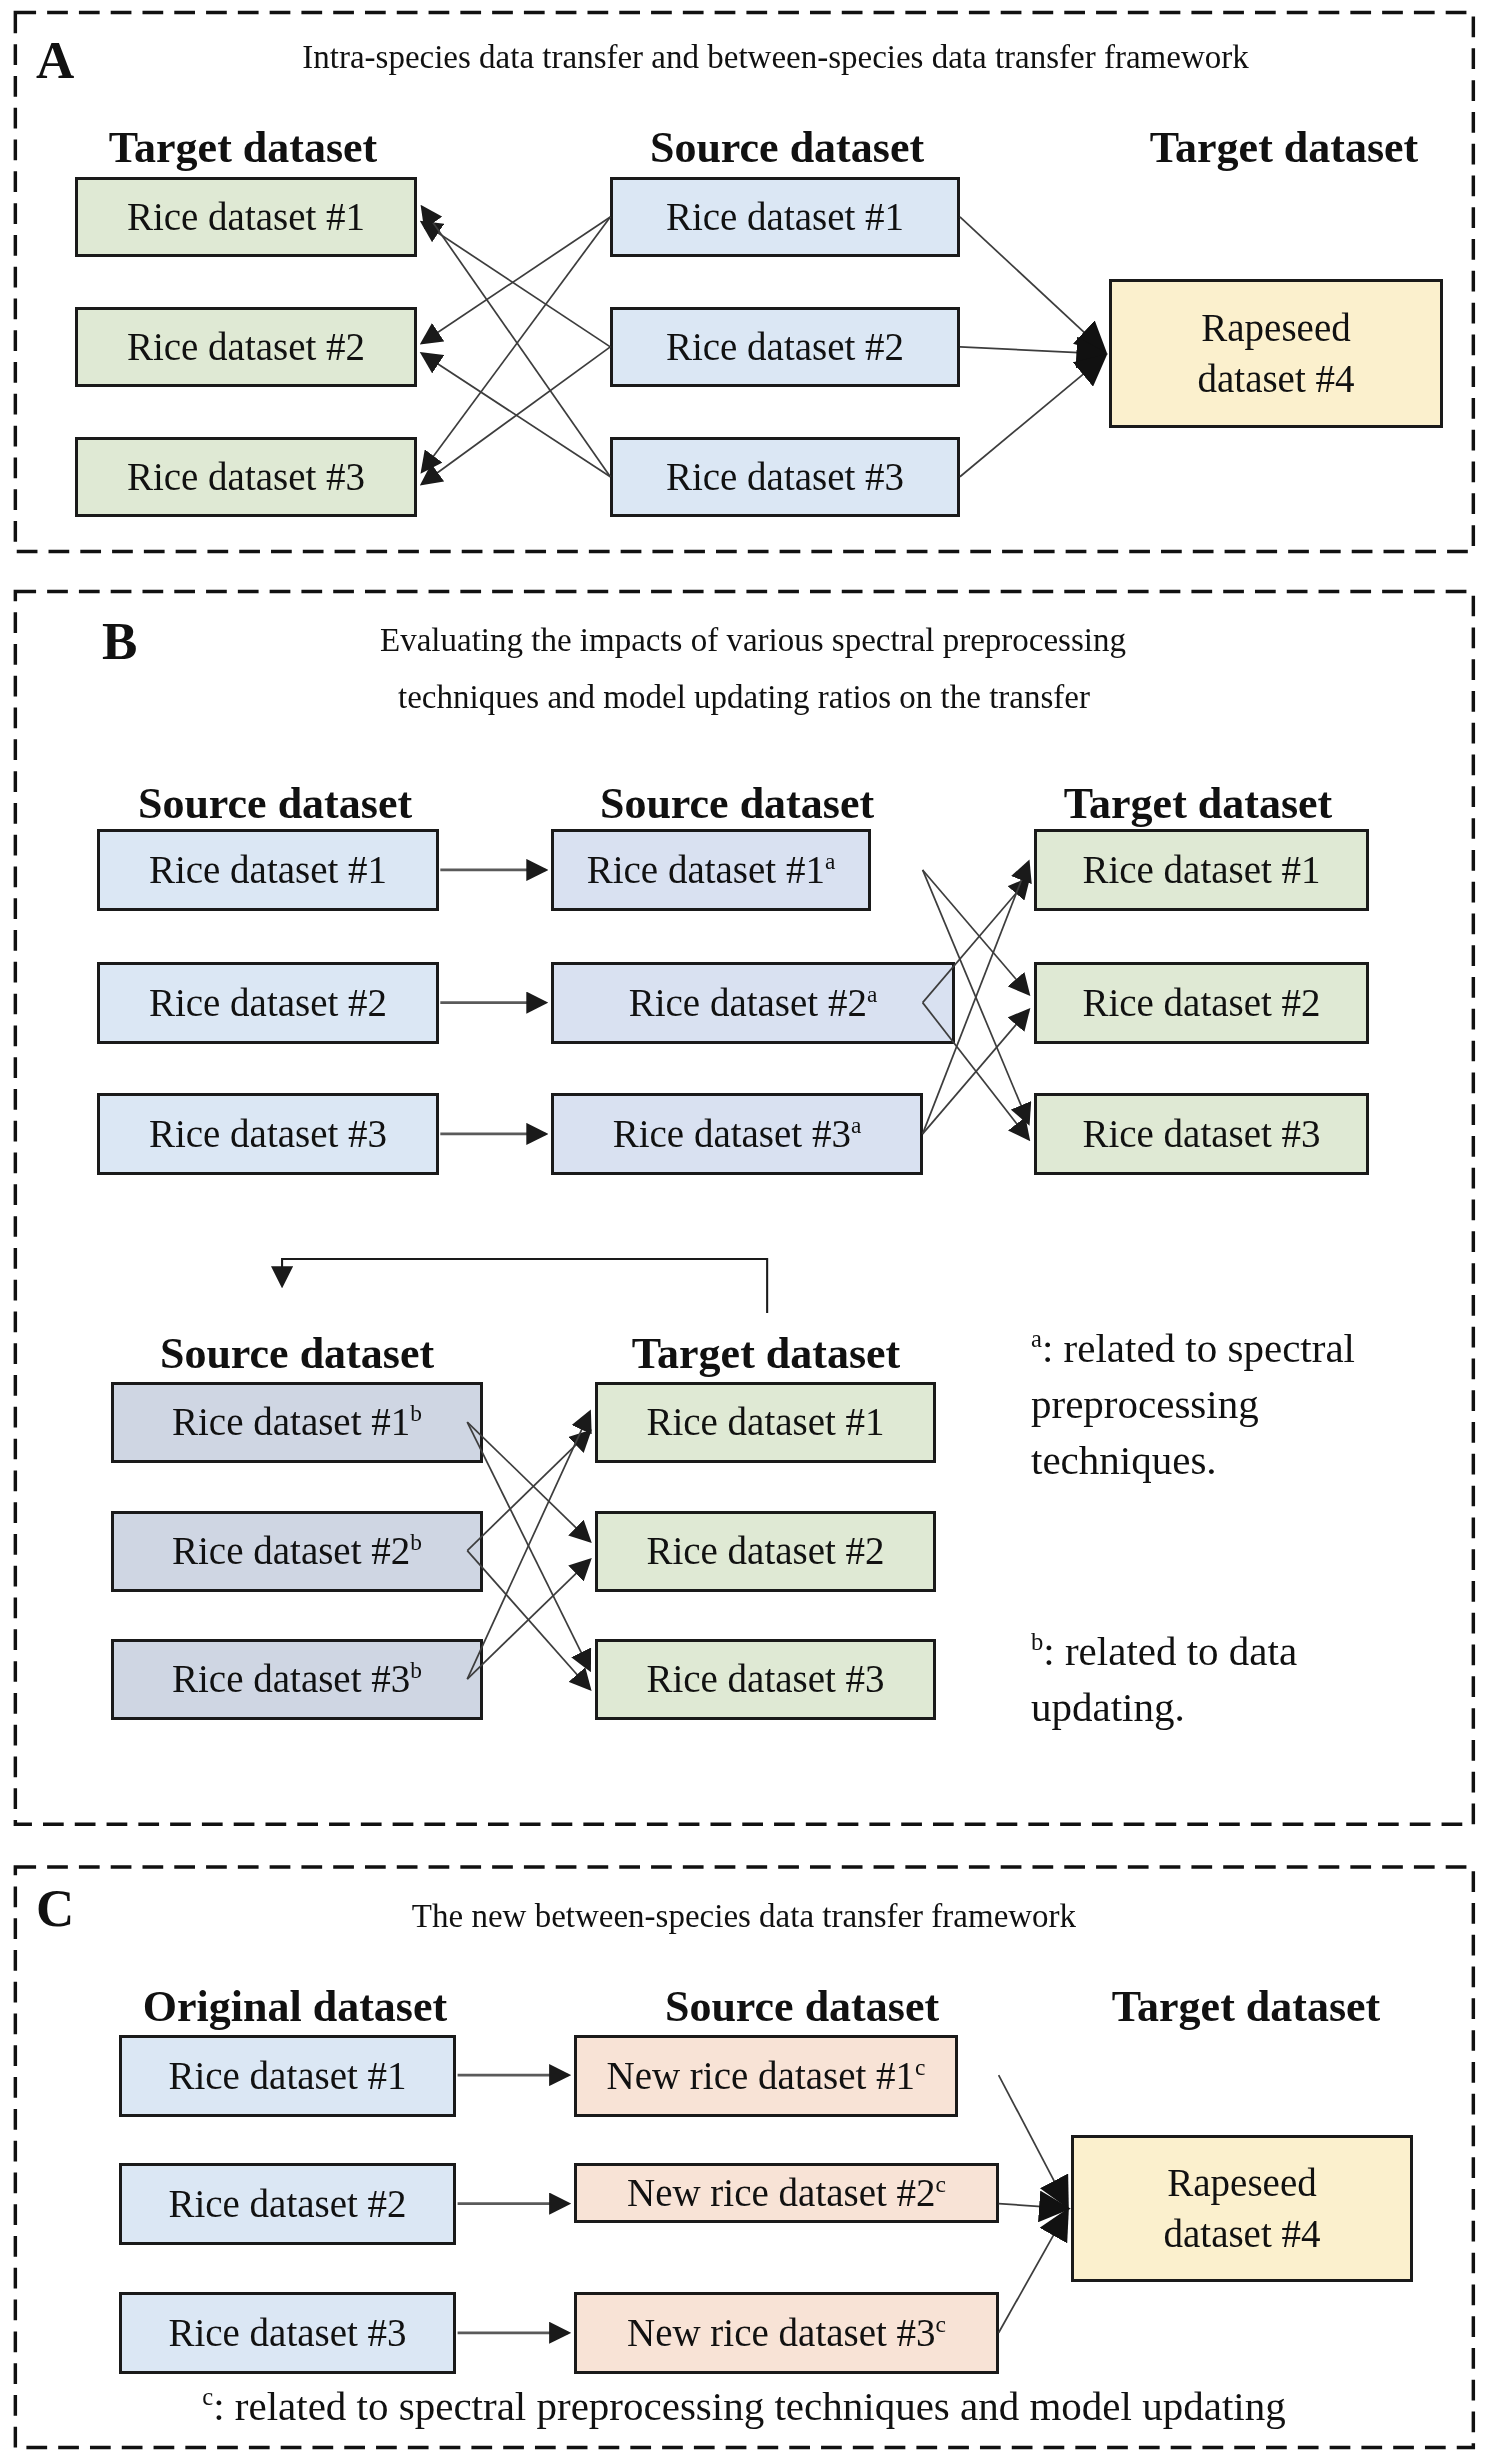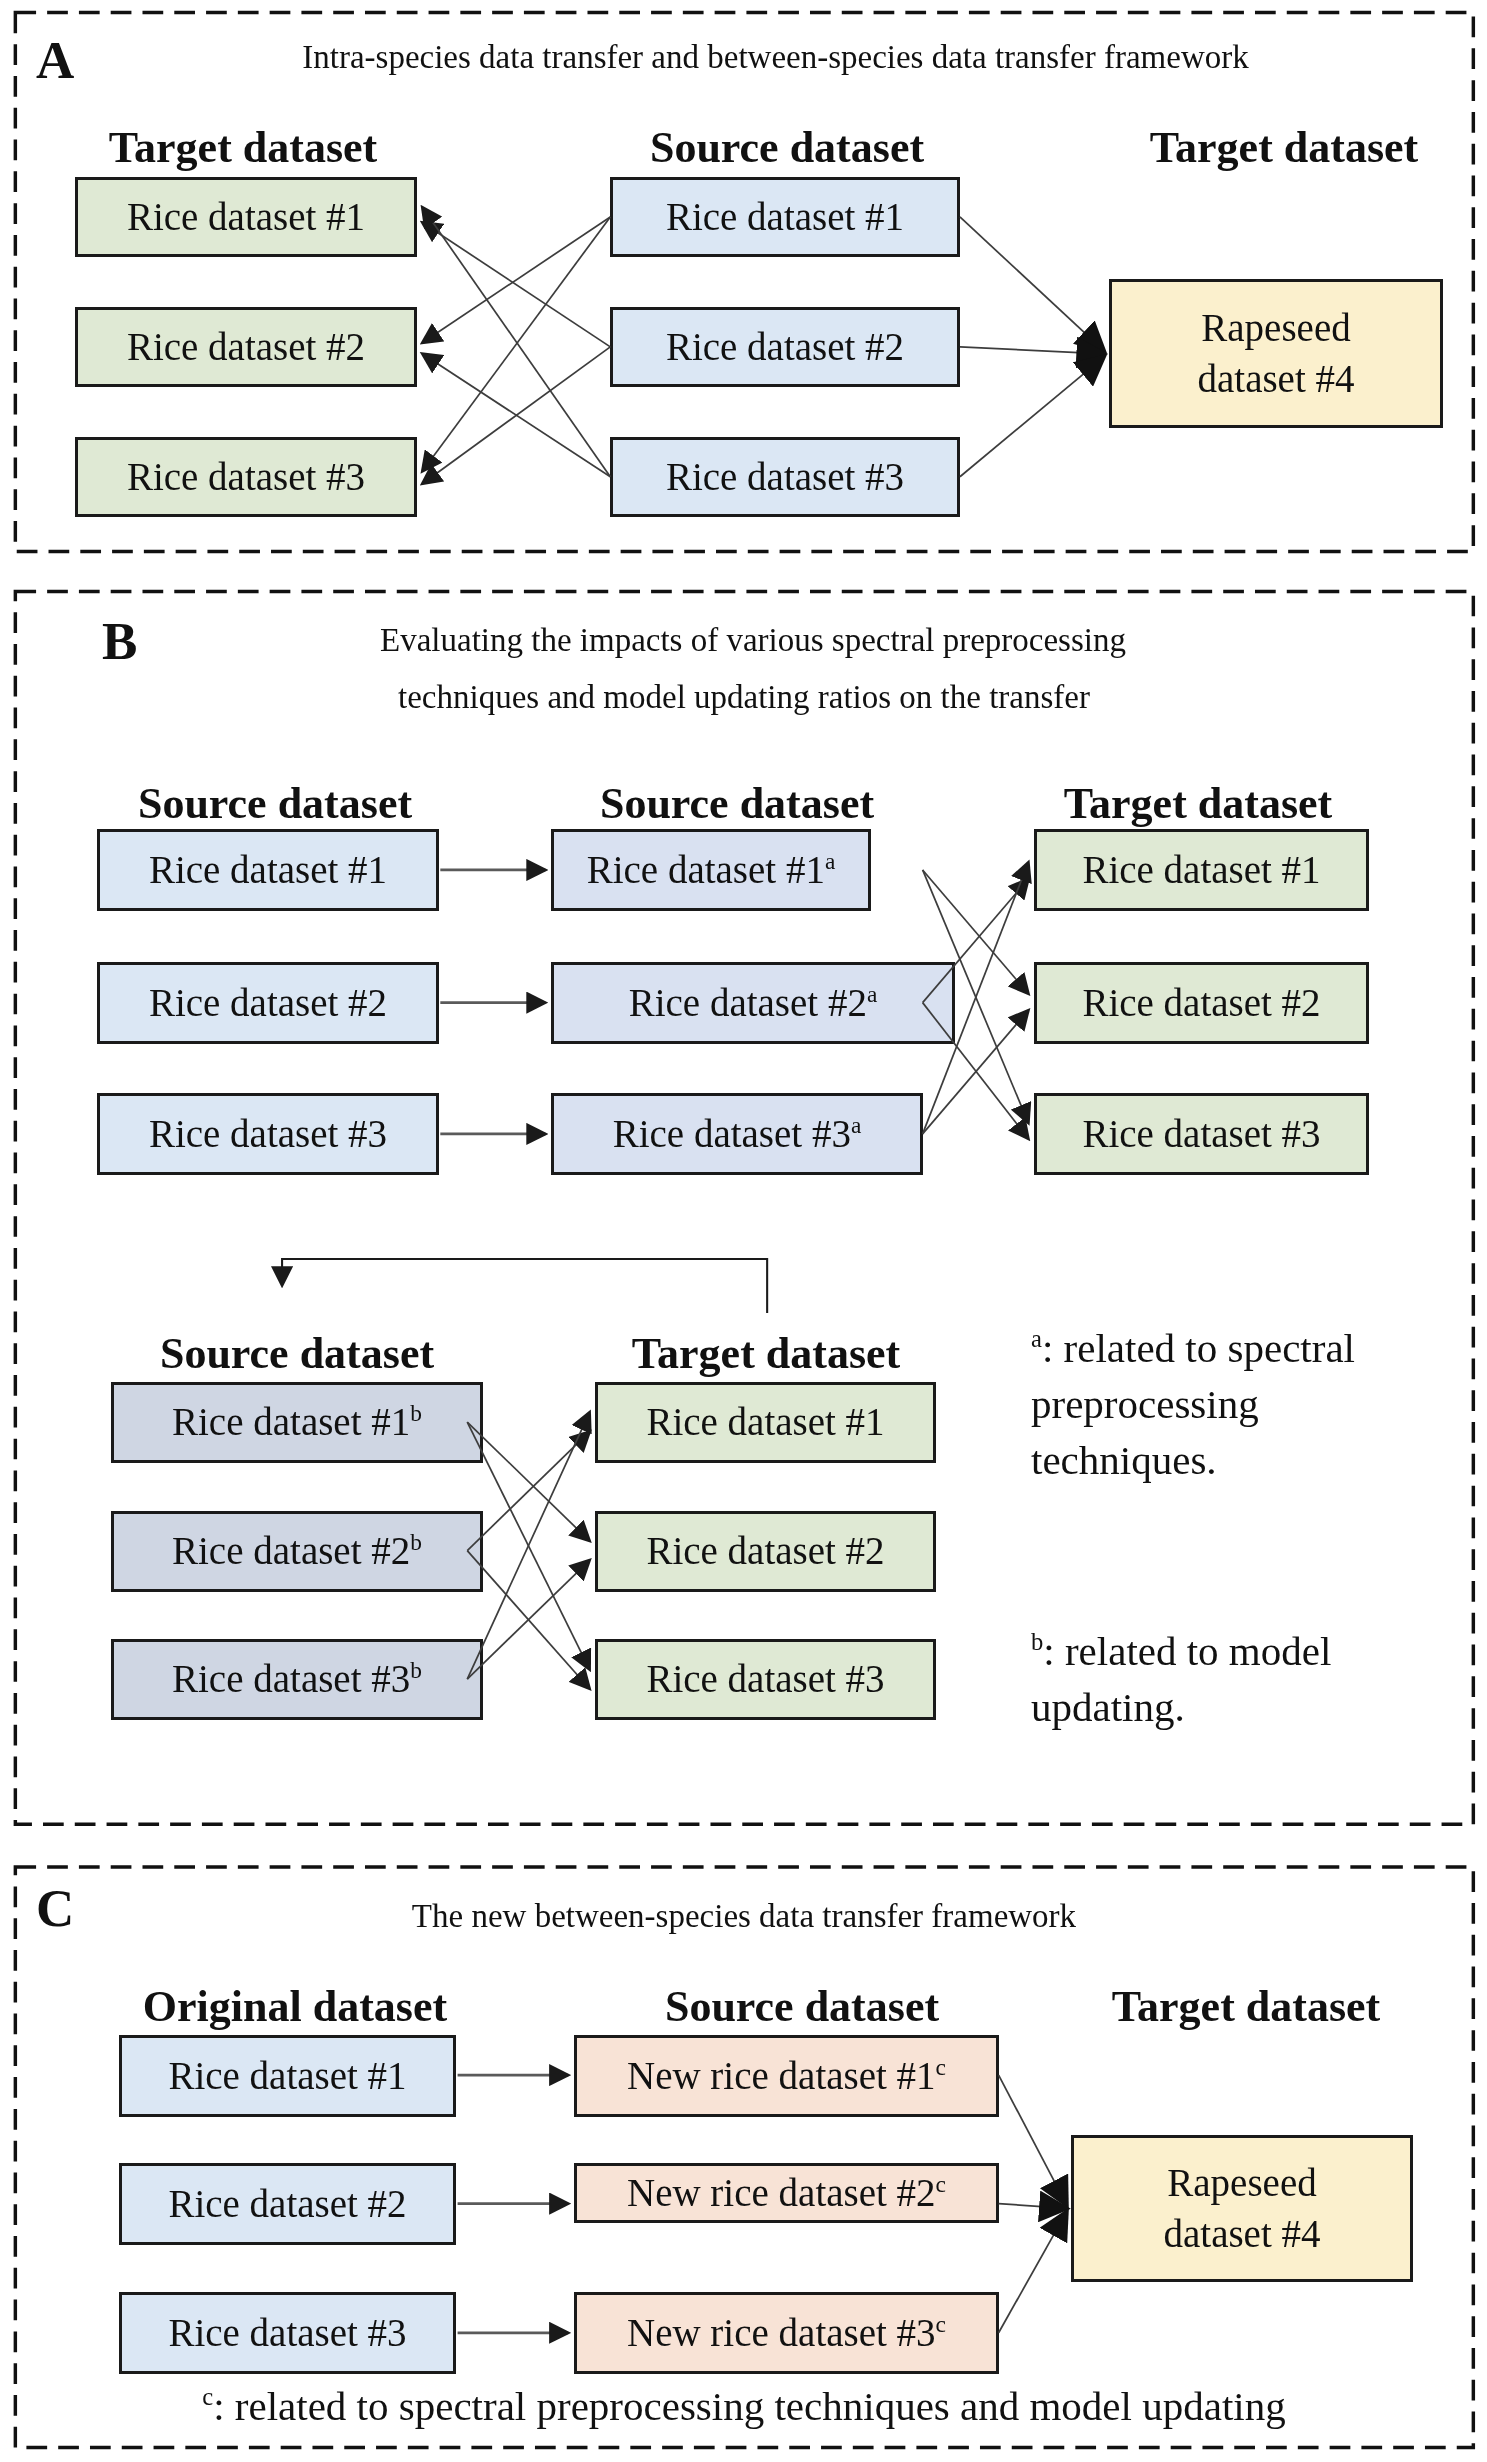": related to model updating." span { text: model -> data }
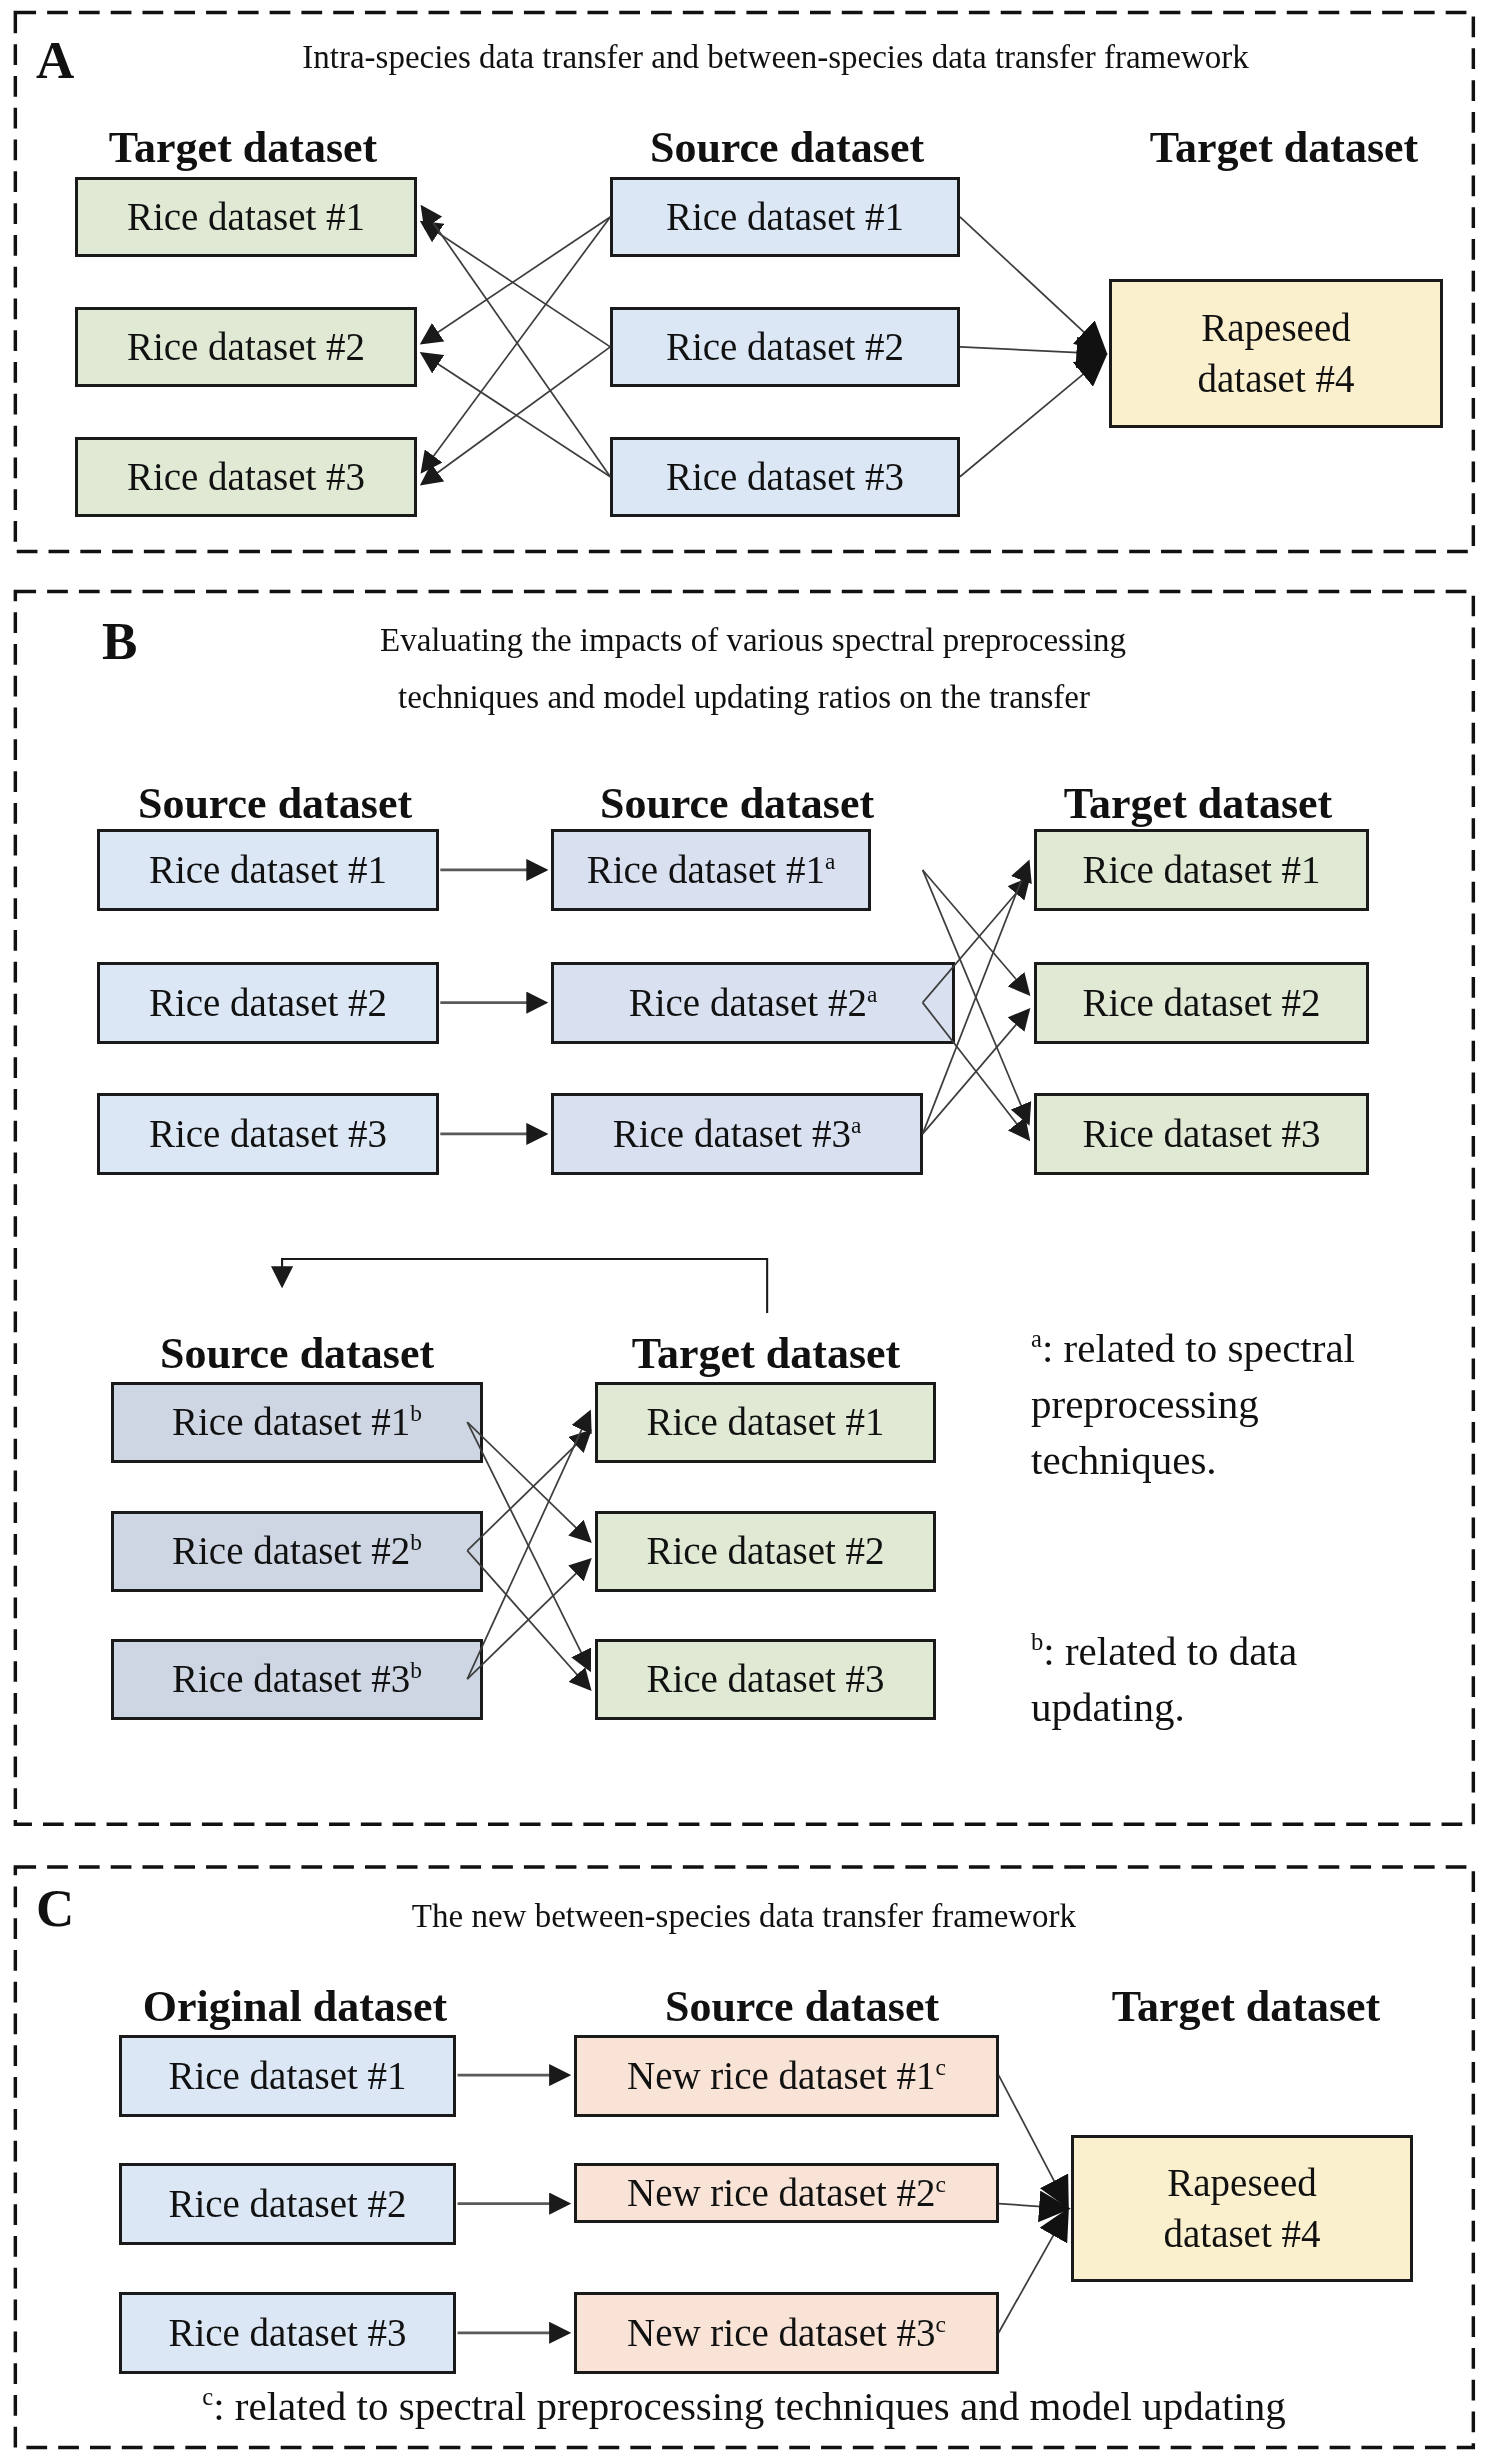"New rice dataset #1c" div.box { width: 425px -> 384px }
